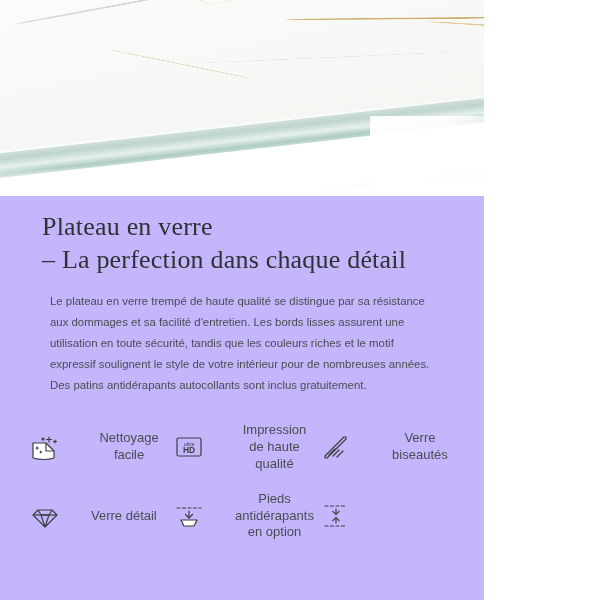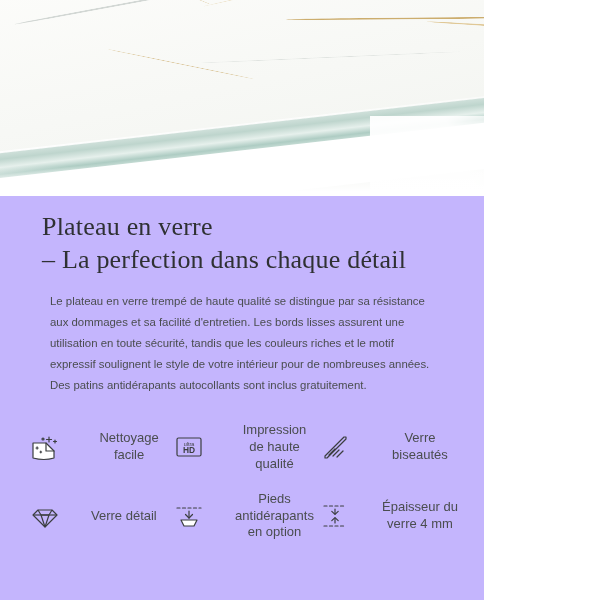"Épaisseur du verre 4 mm" div.feature-label { html: <div>Épaisseur du verre 4 mm</div> -> none }
